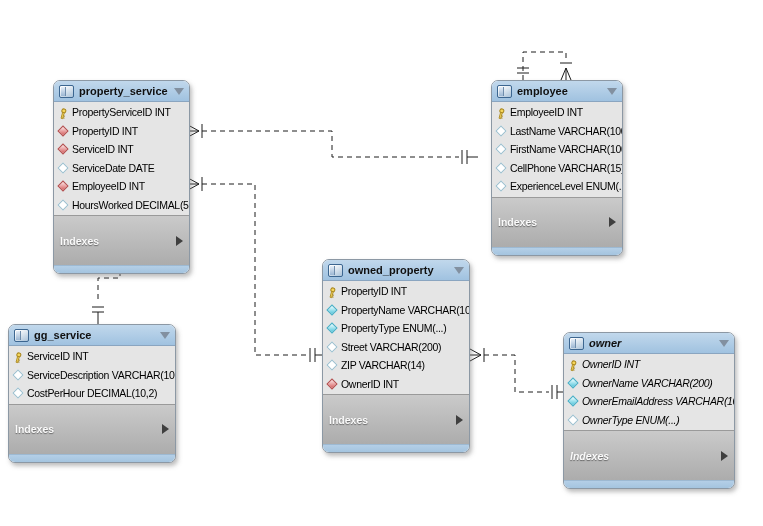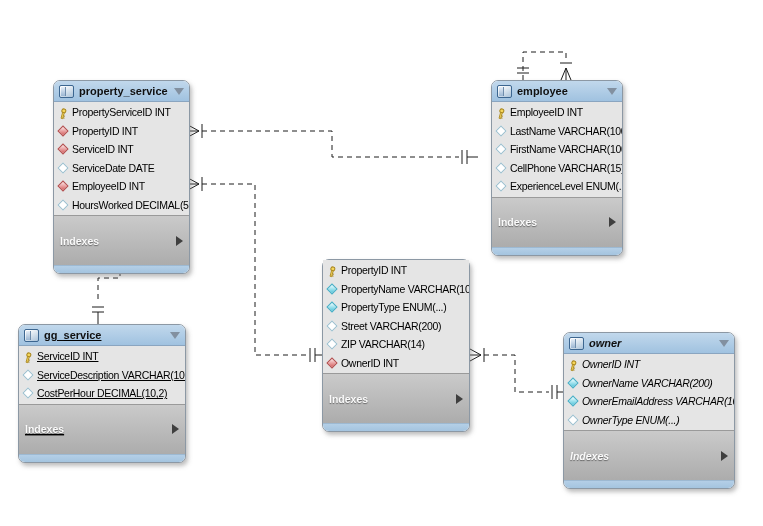"owned_property" div.tbl-header { html: none -> <div> <span></span> <span>owned_property</span> <span></span> </div> }
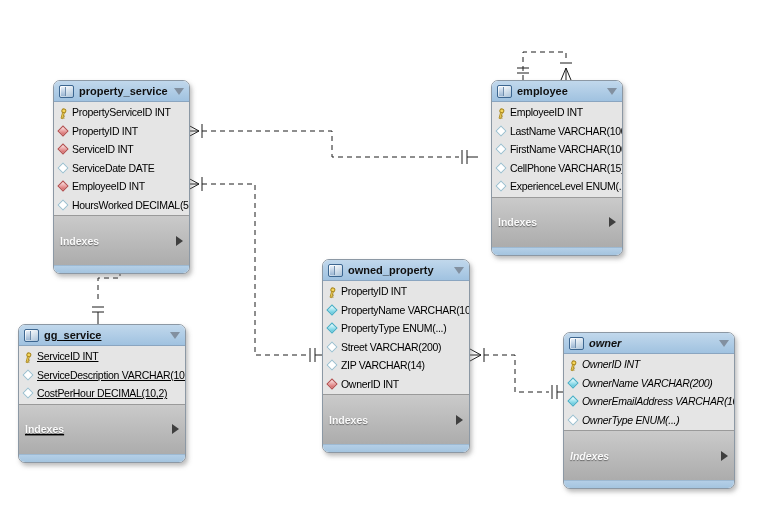"gg_service" #t-gg_service { left: 18px -> 8px; text-decoration: underline -> none }
